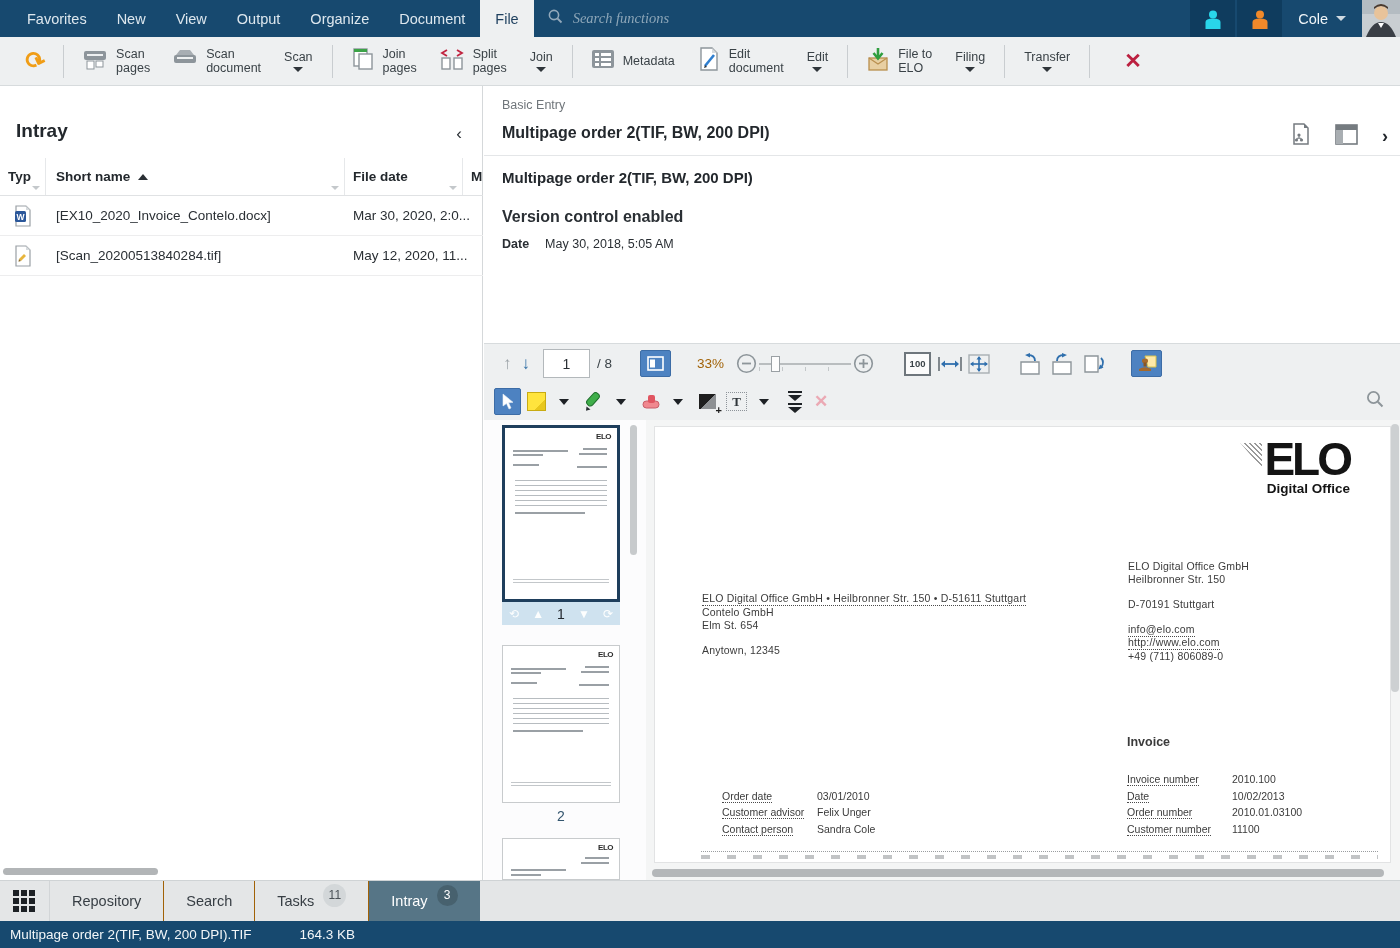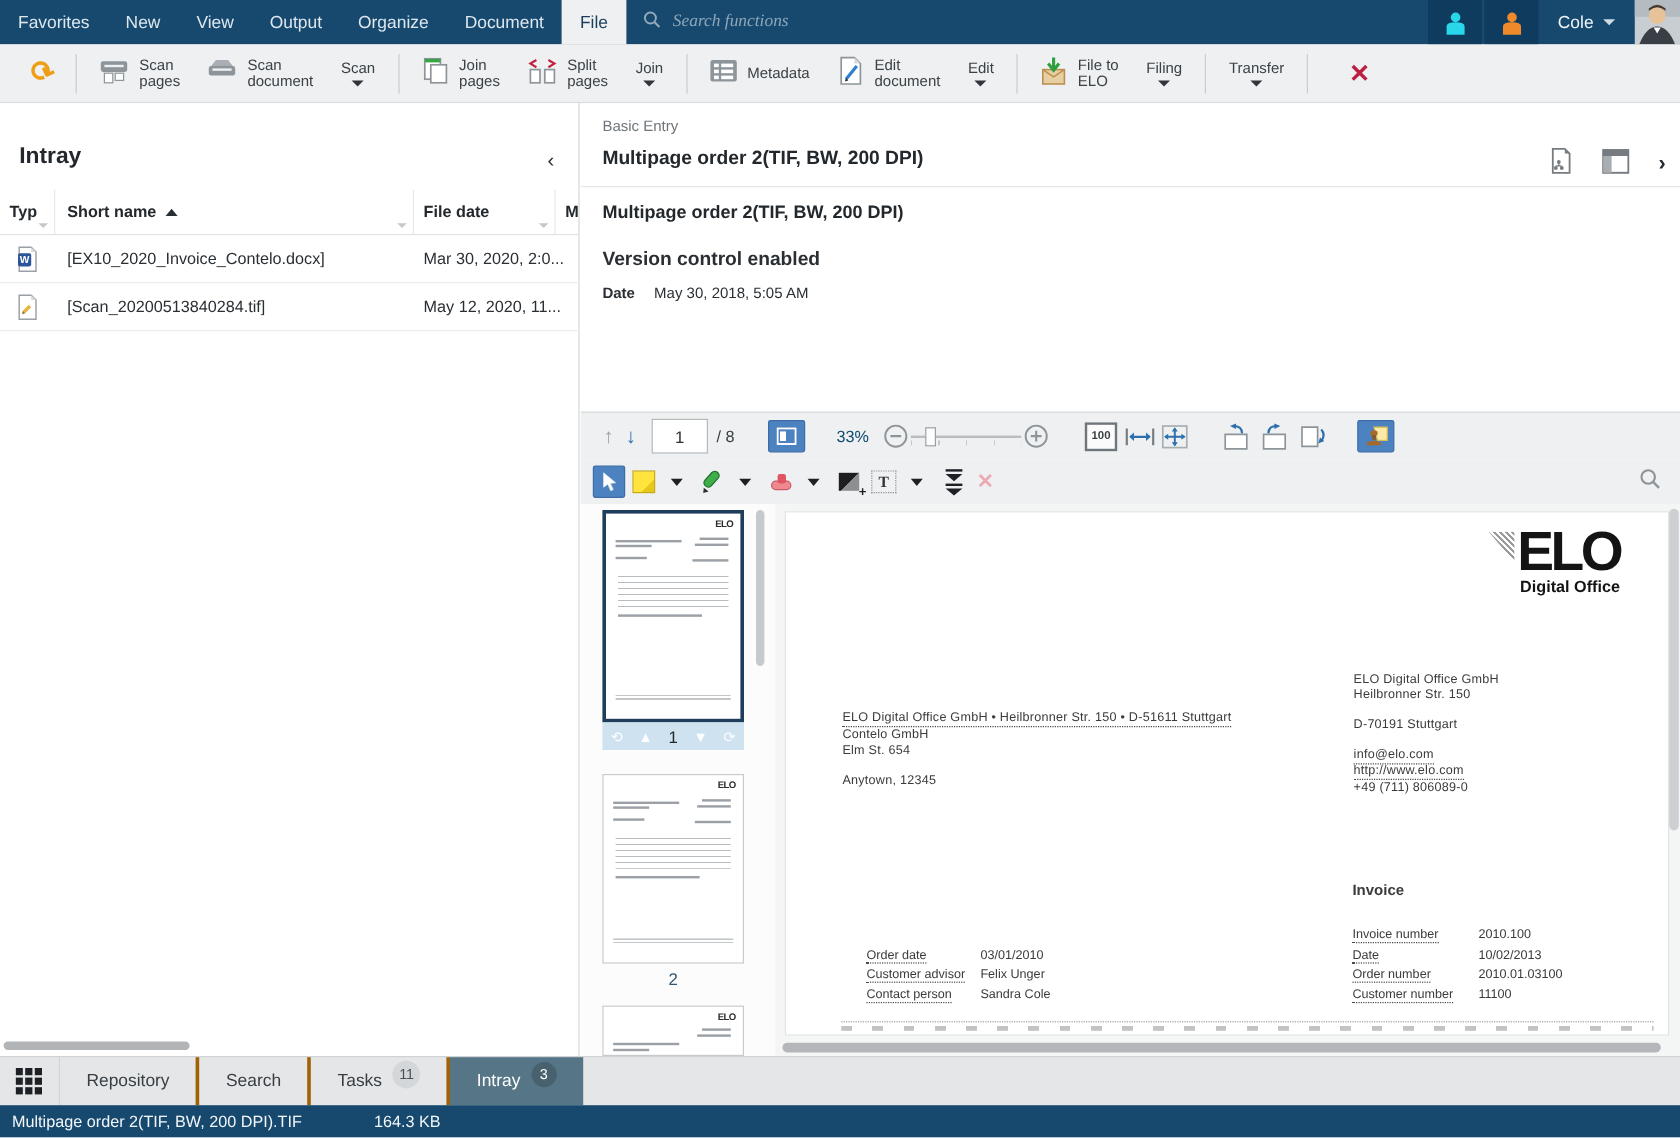"Favorites" .menubar { padding-left: none -> 12px }
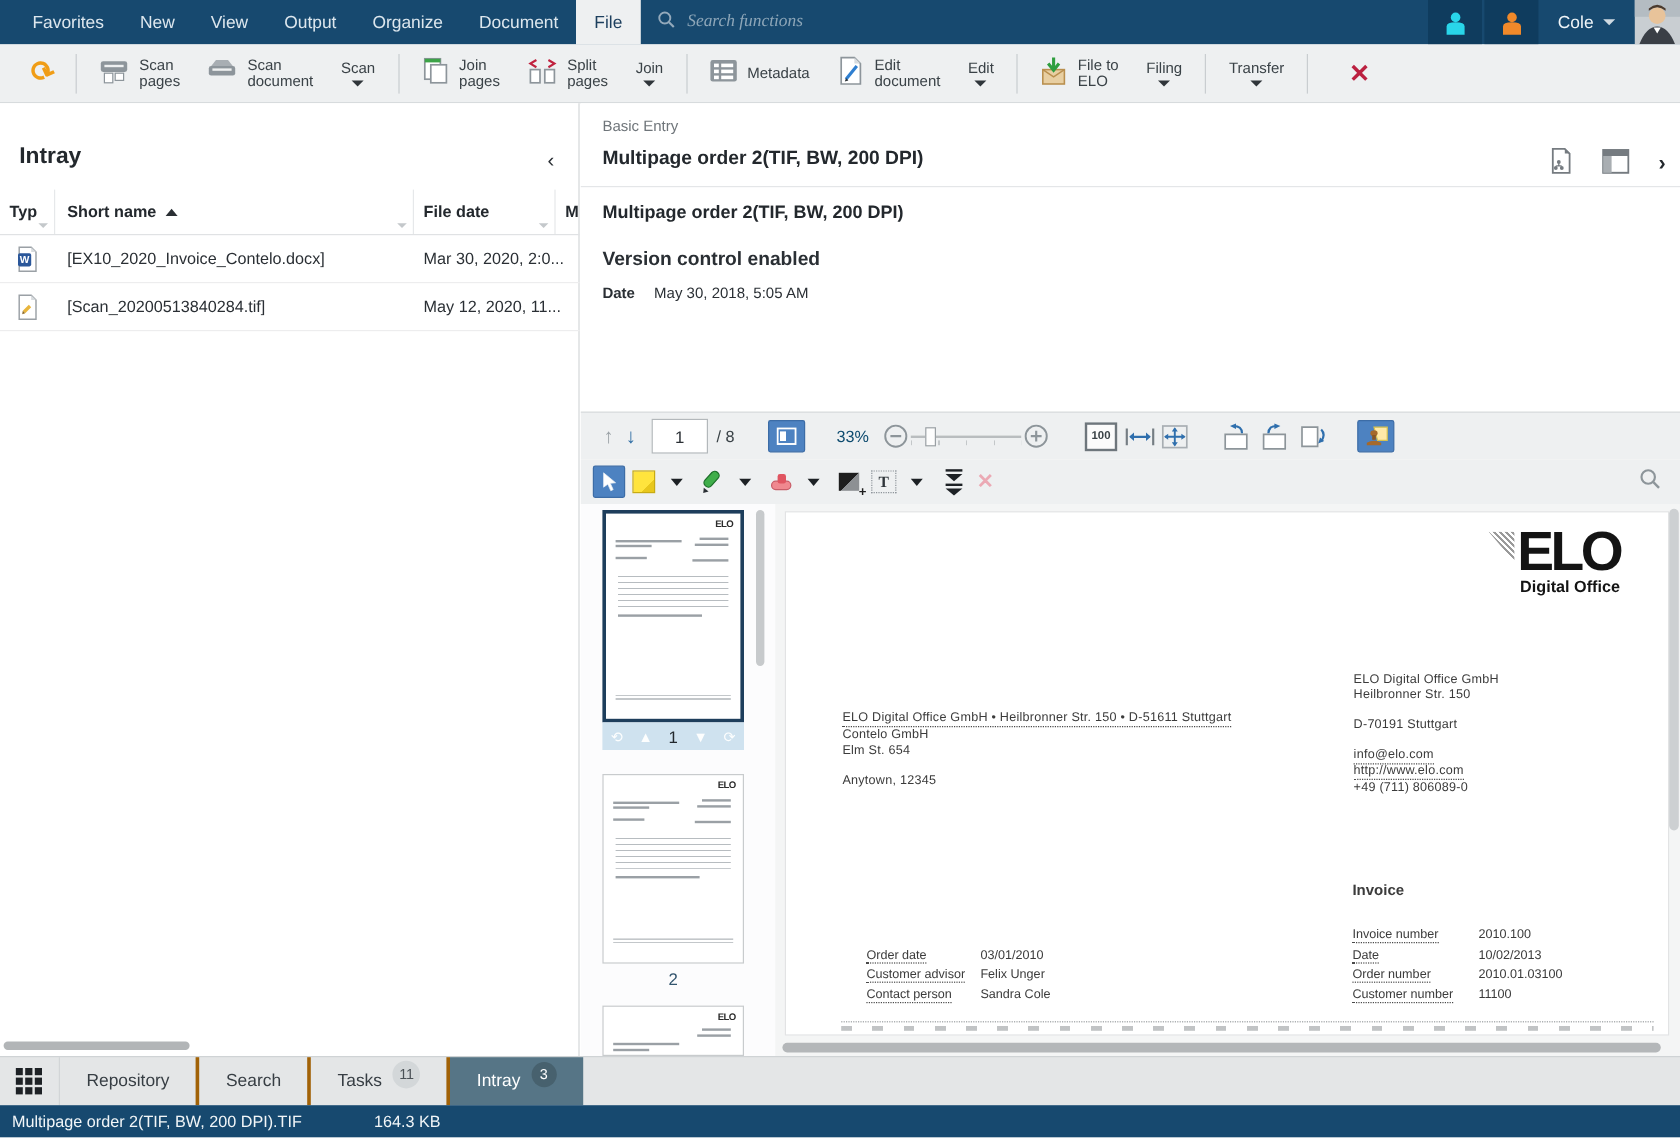"33%" .zoom-label { color: #0c4a6e -> #a16207 }
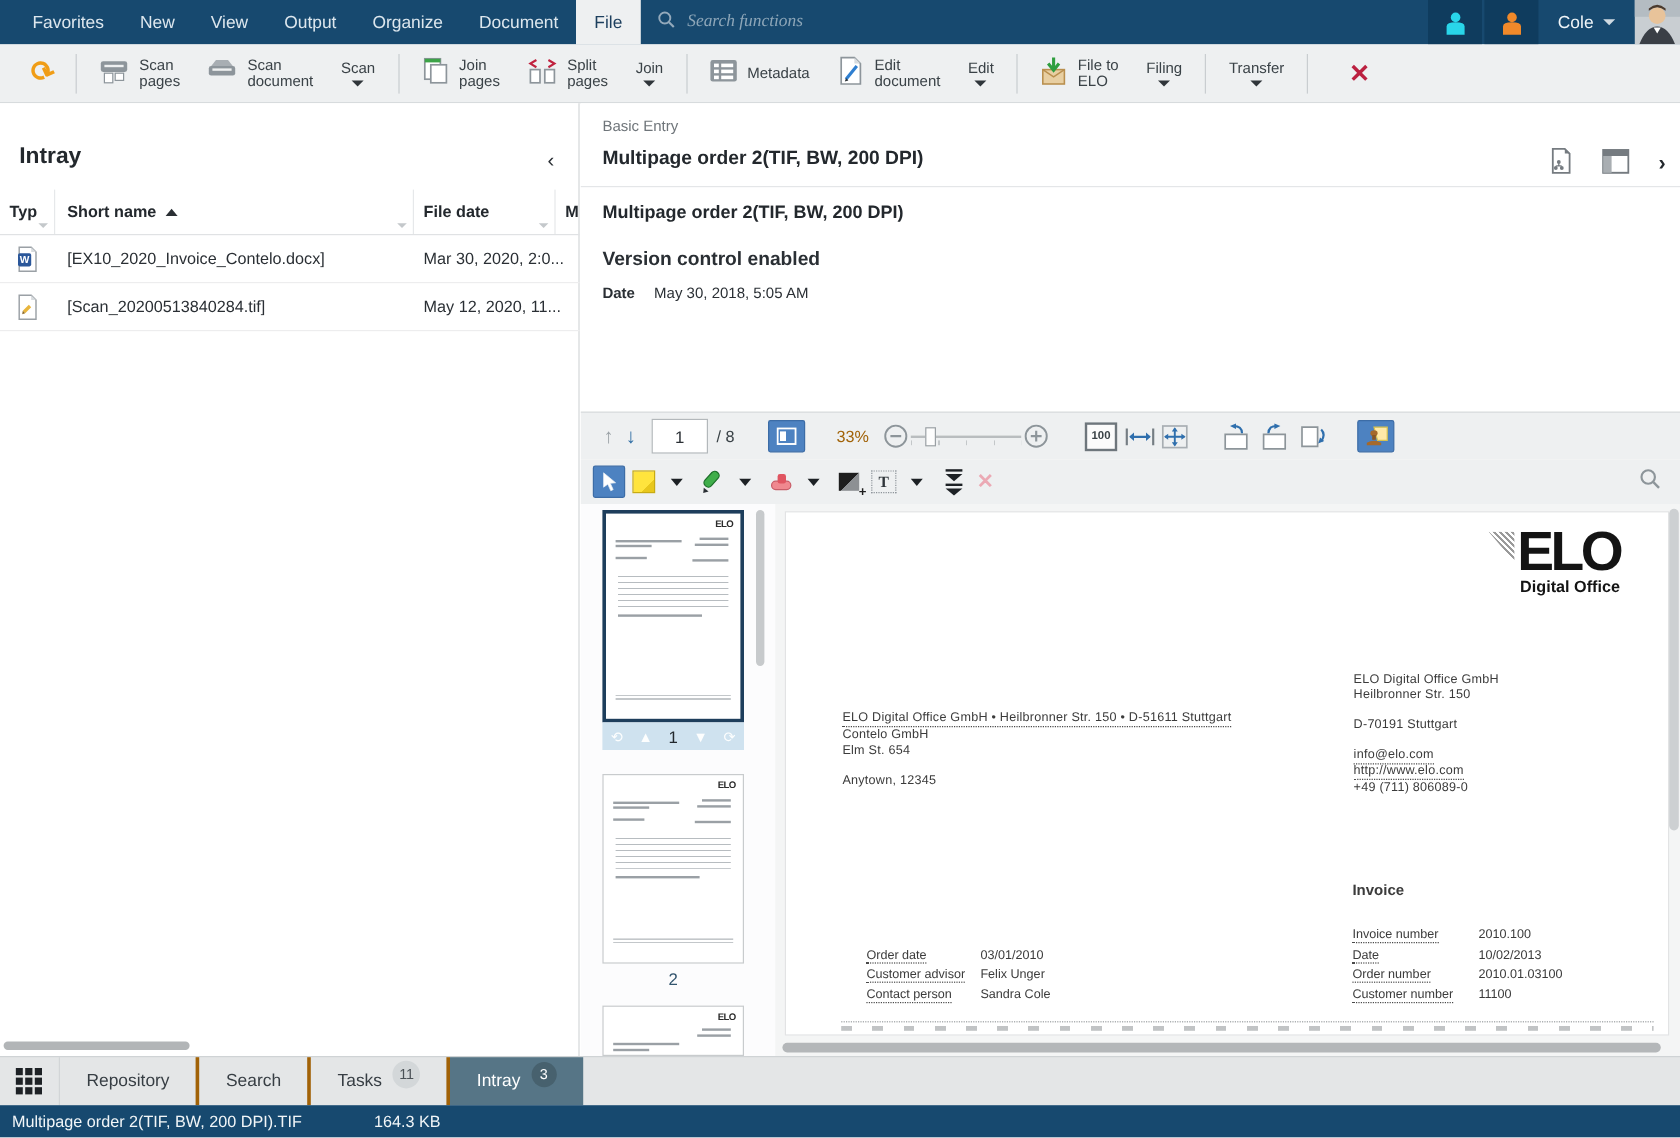"Repository" .tab { border-right: 3px solid #a16207 -> 1px solid #a16207 }
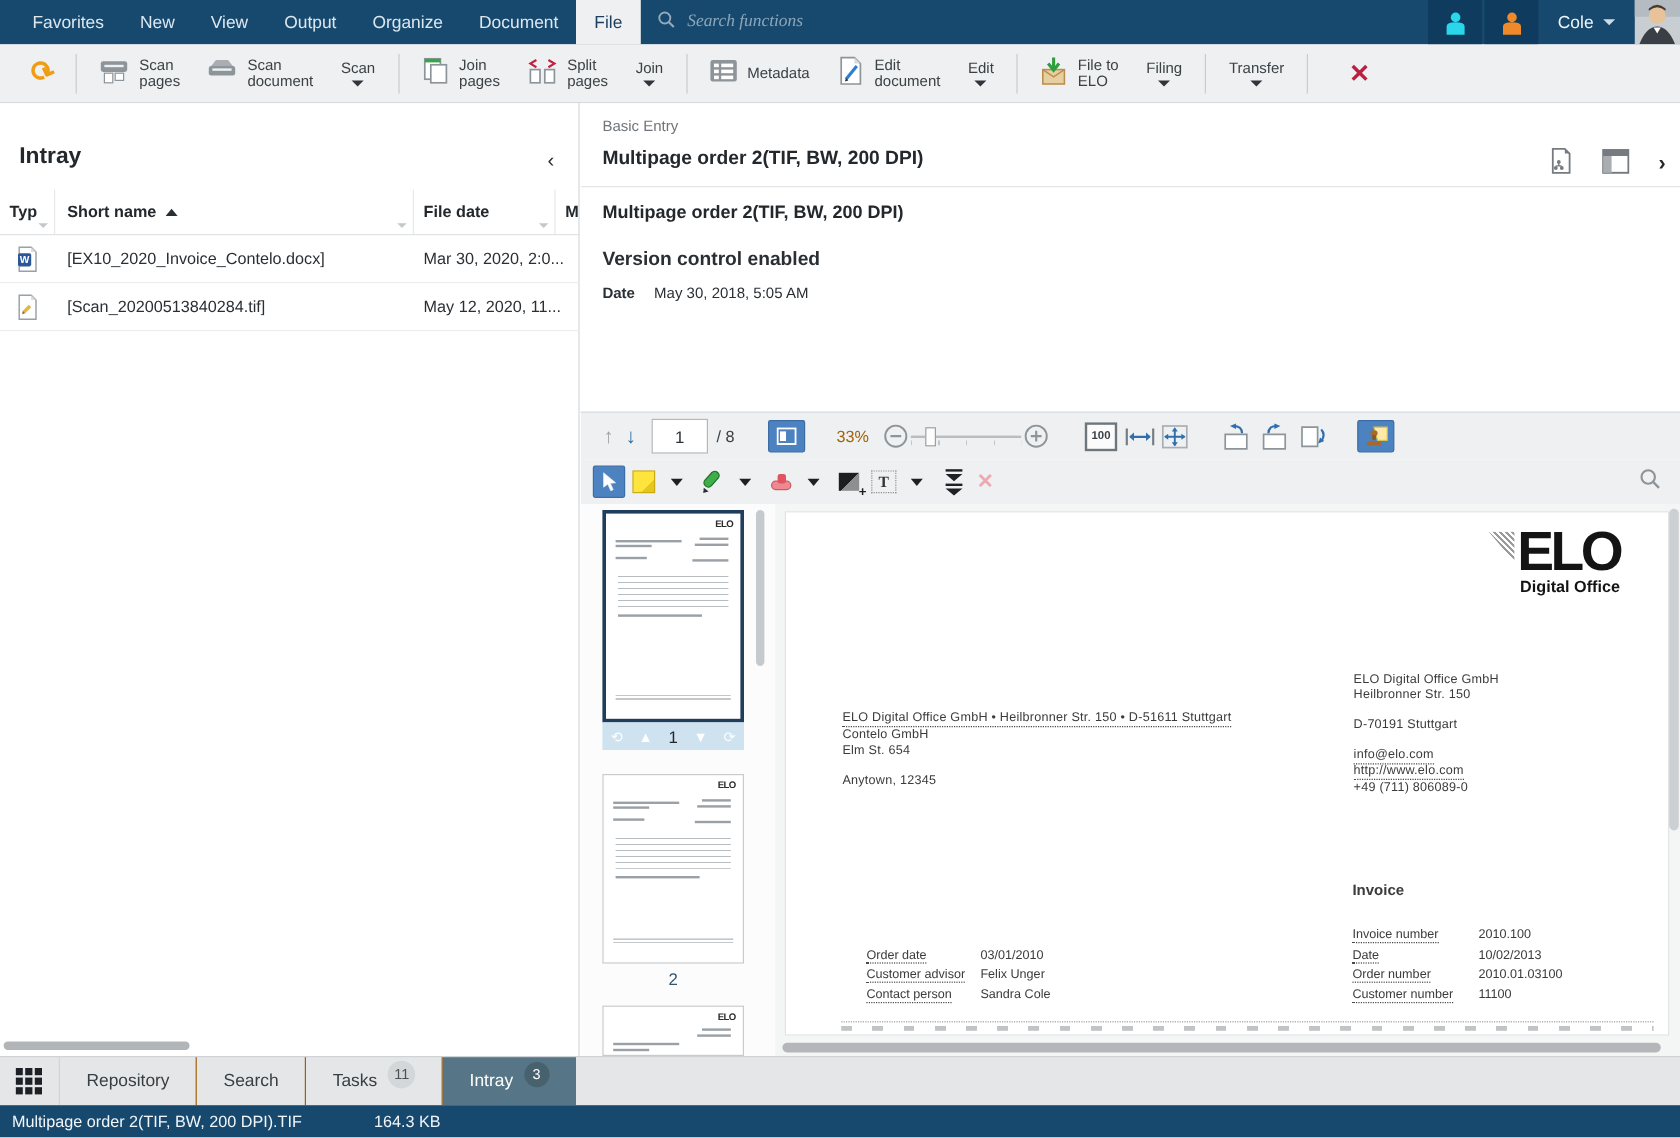"164.3 KB" .status-size { margin-left: 60px -> 48px }
